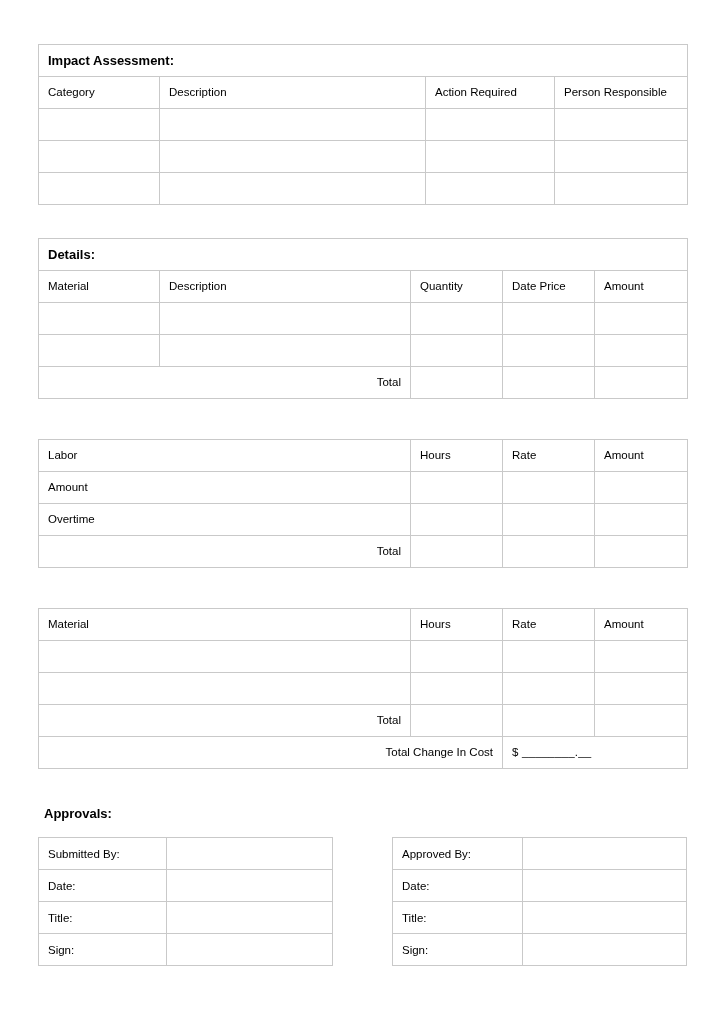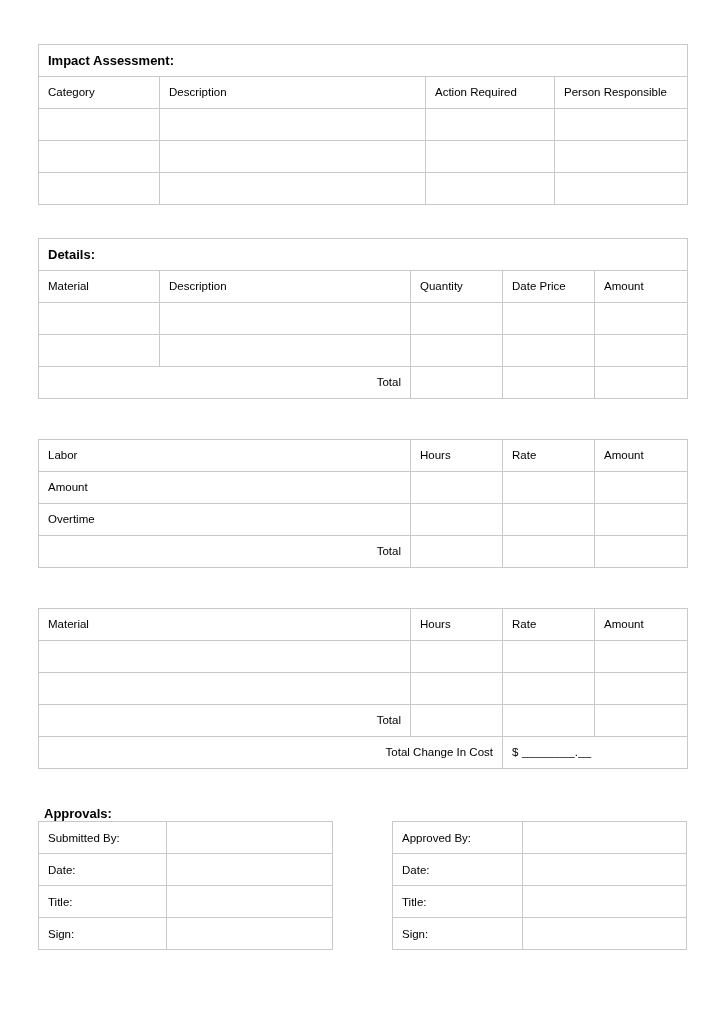"Approvals:" .approvals-heading { margin: 0 0 0 6px -> 0 0 16px 6px }
